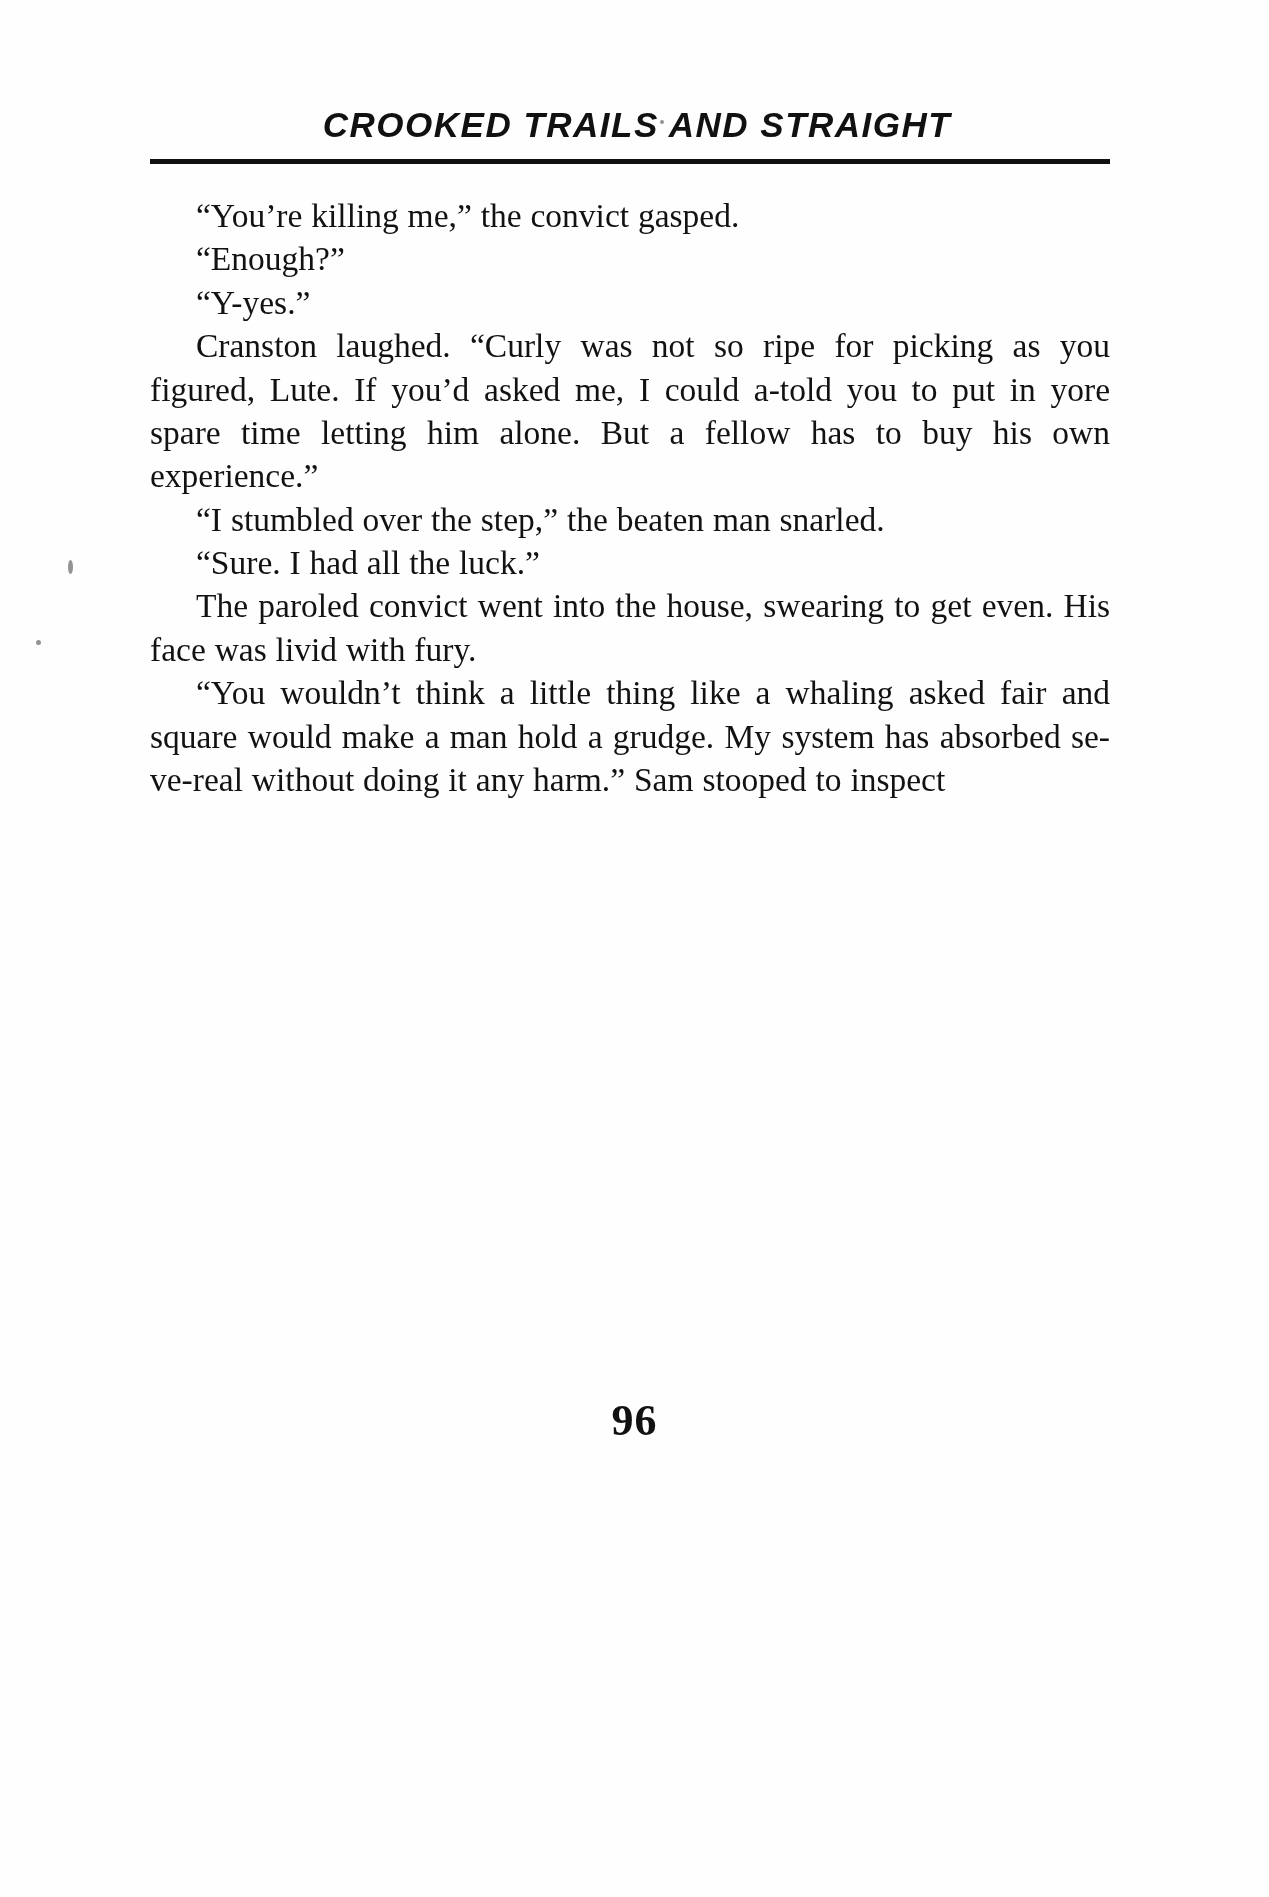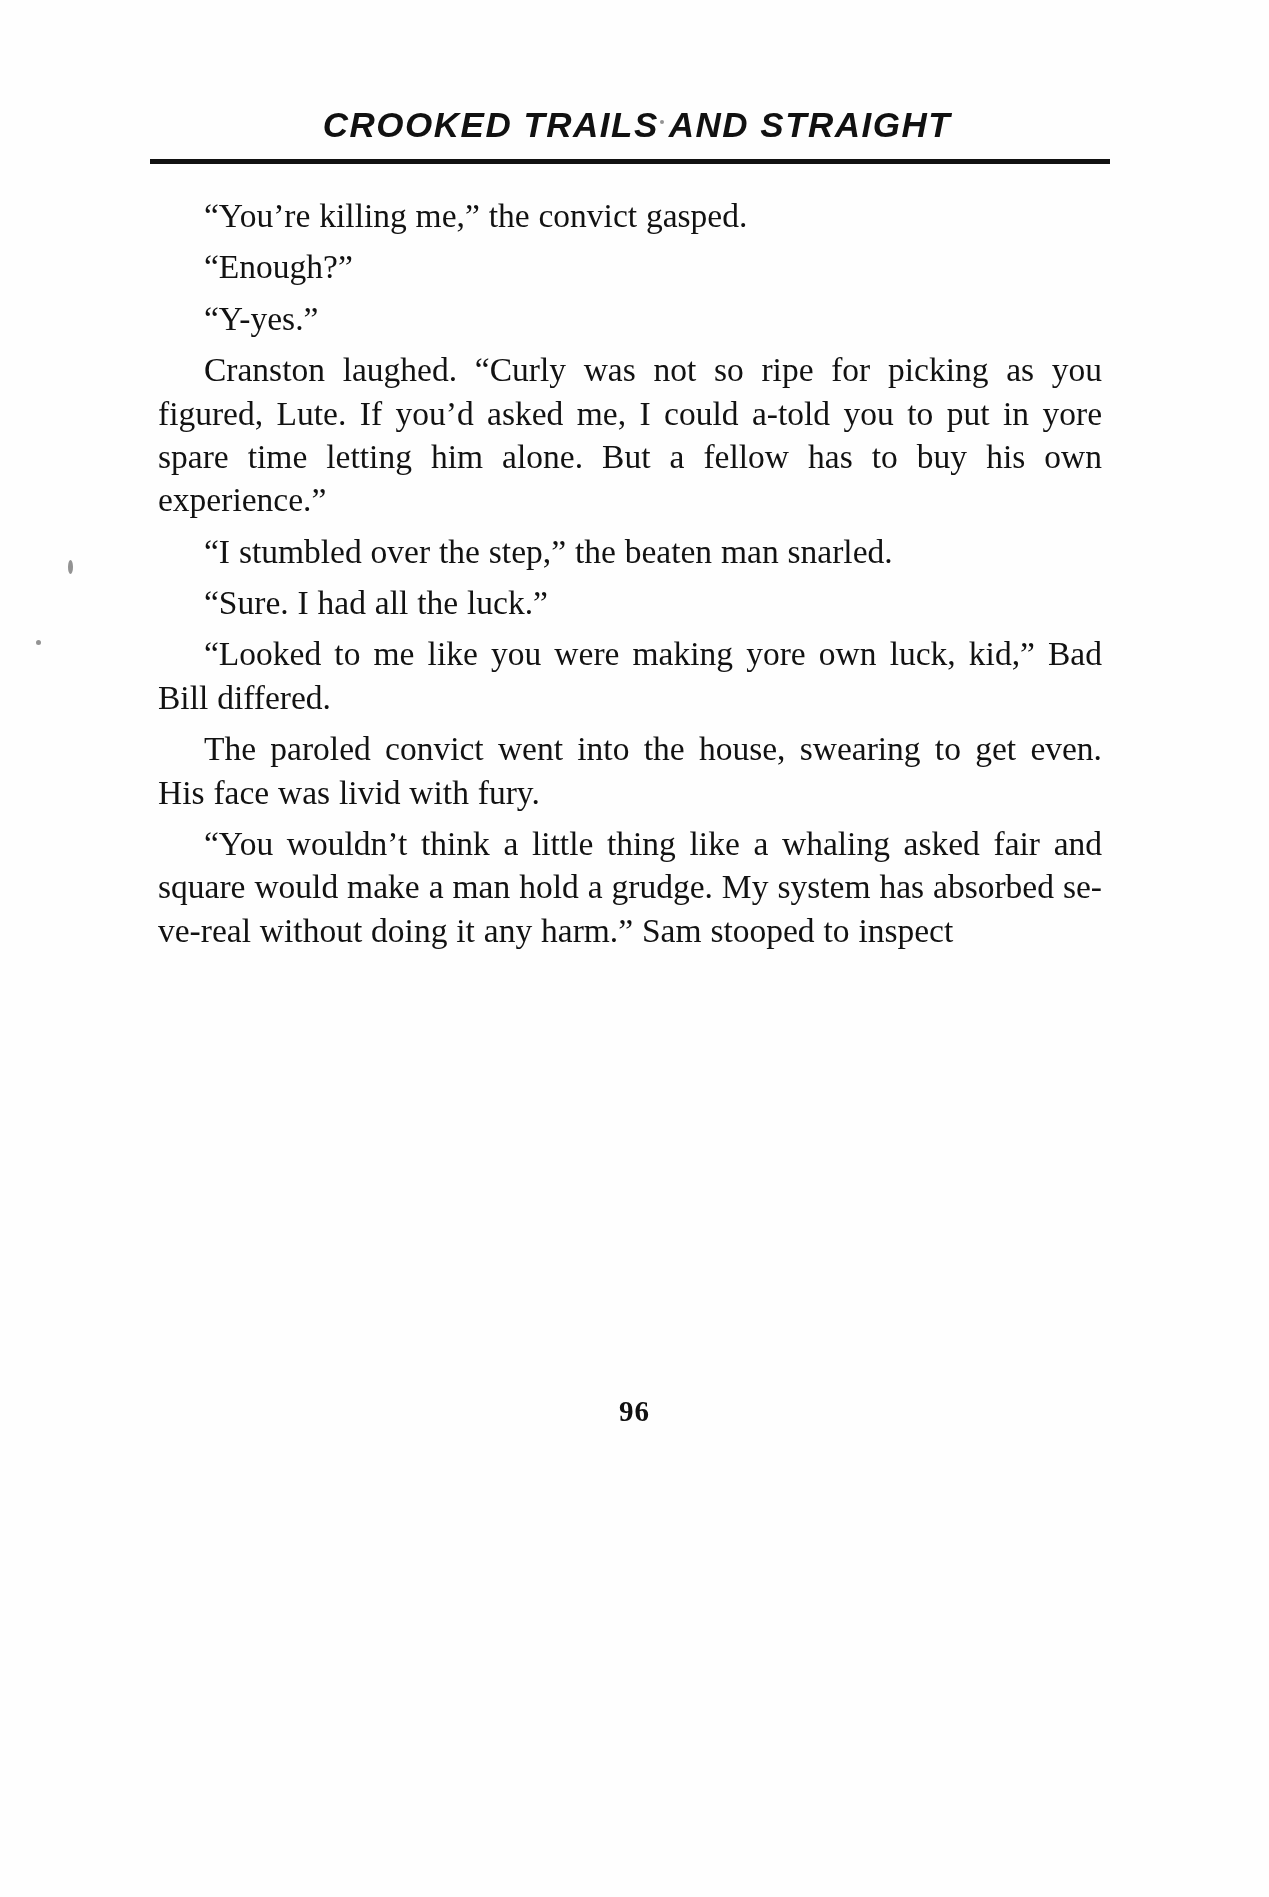"“You’re killing me,” the convict" .body-text p { margin: 8px -> 0 }
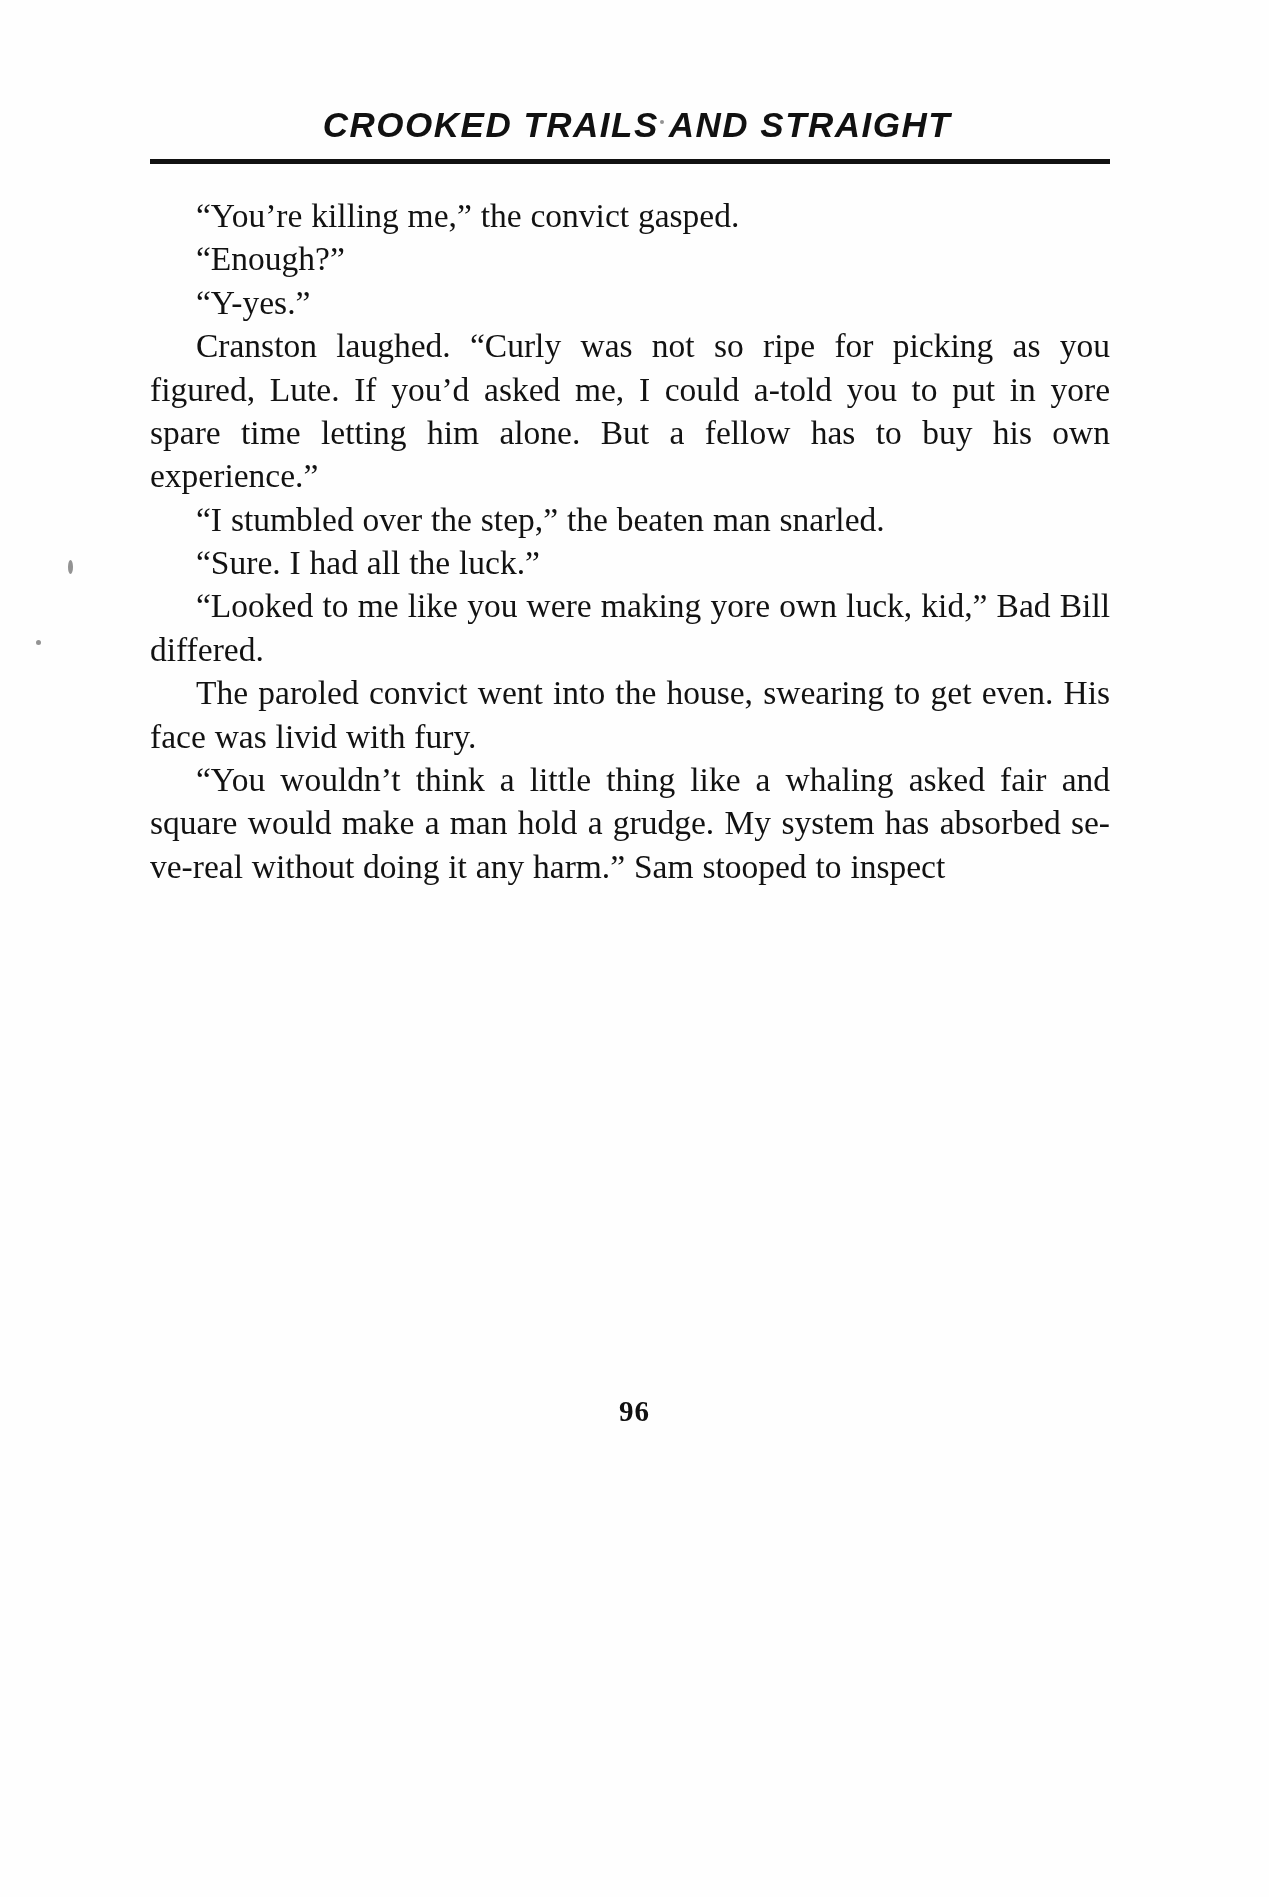"“Looked to me like you" p { html: <p>“Looked to me like you were making yore own luck, kid,” Bad Bill differed.</p> -> none }
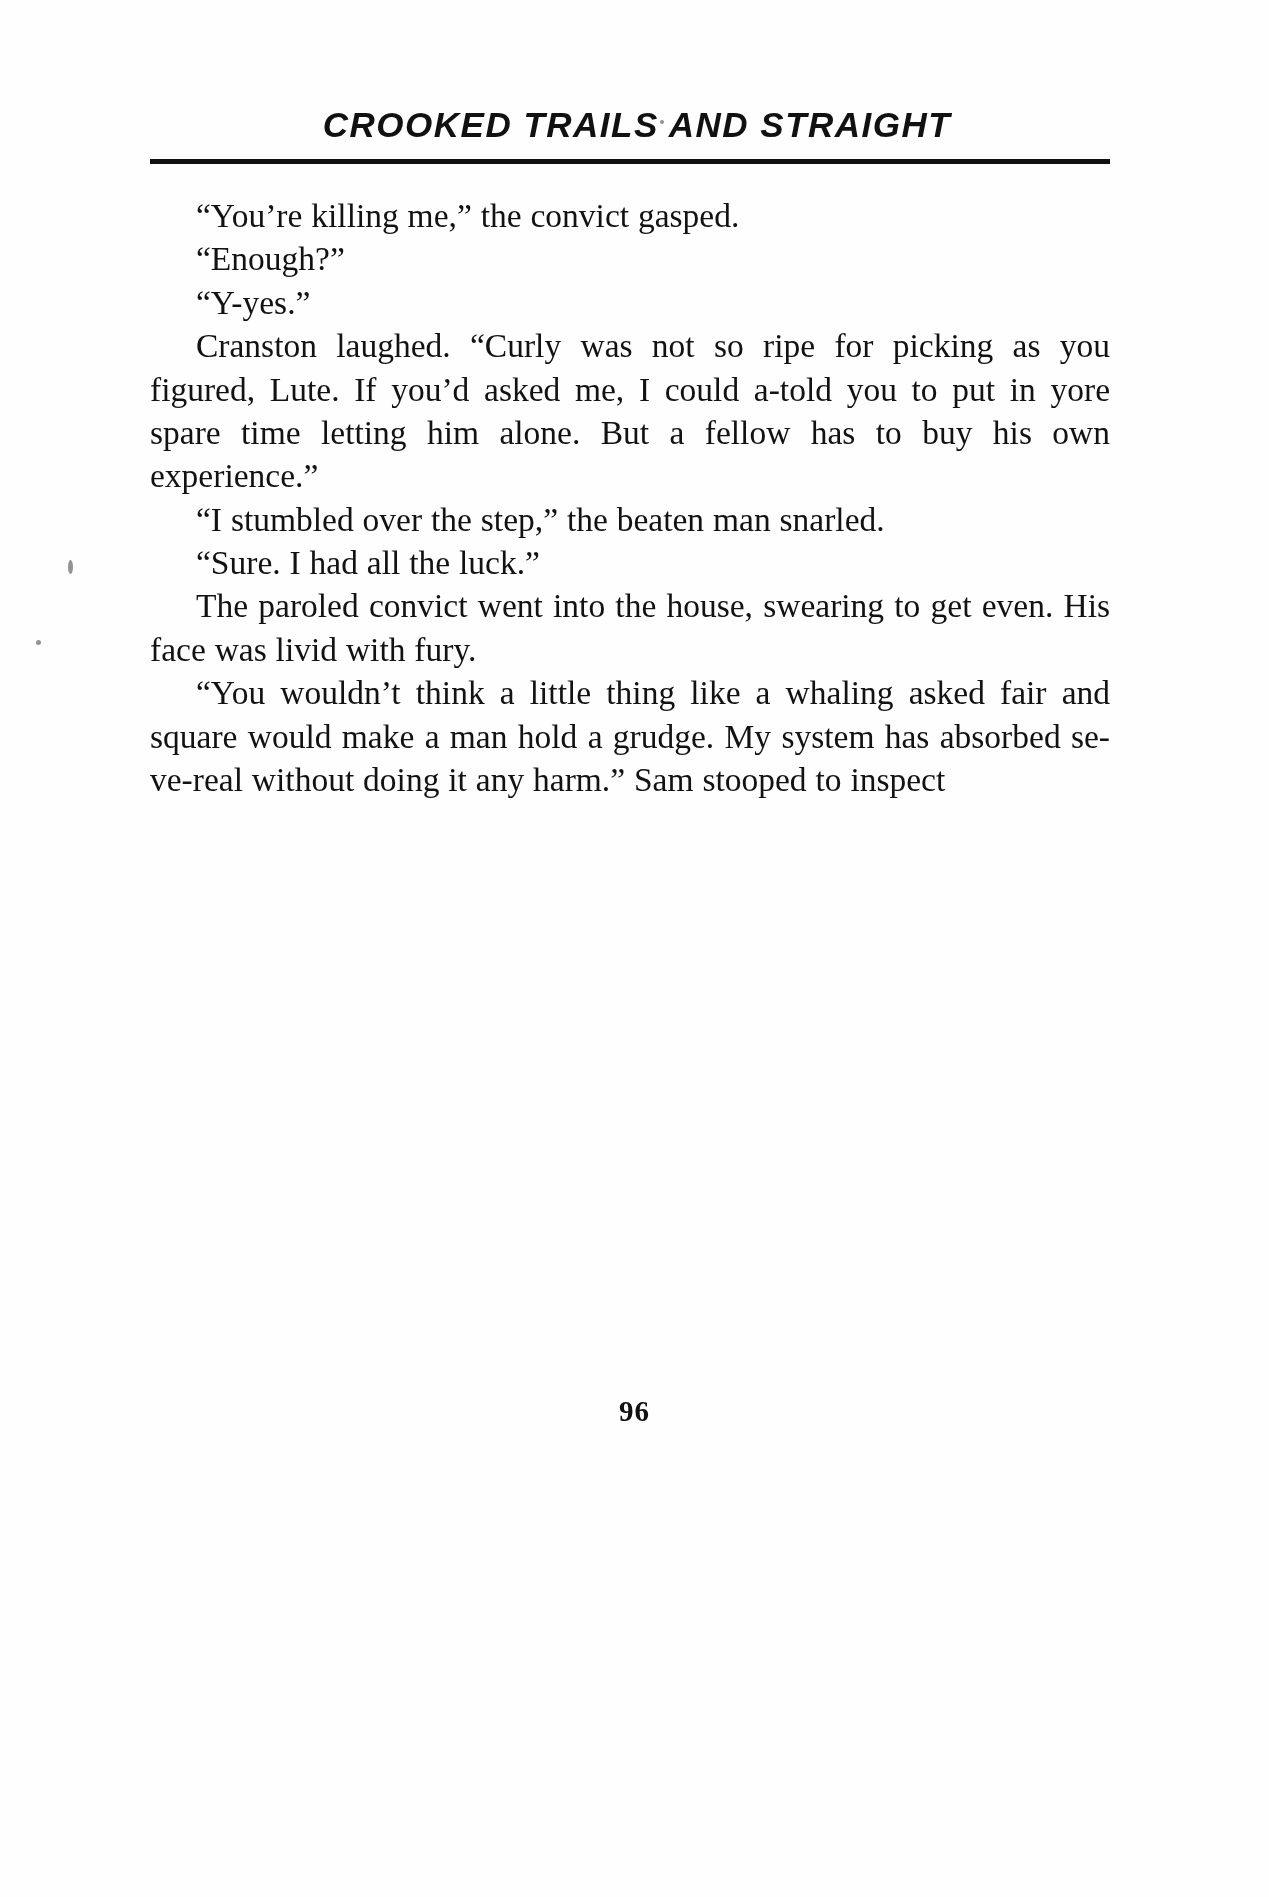"96" .folio { font-size: 29px -> 44px }
